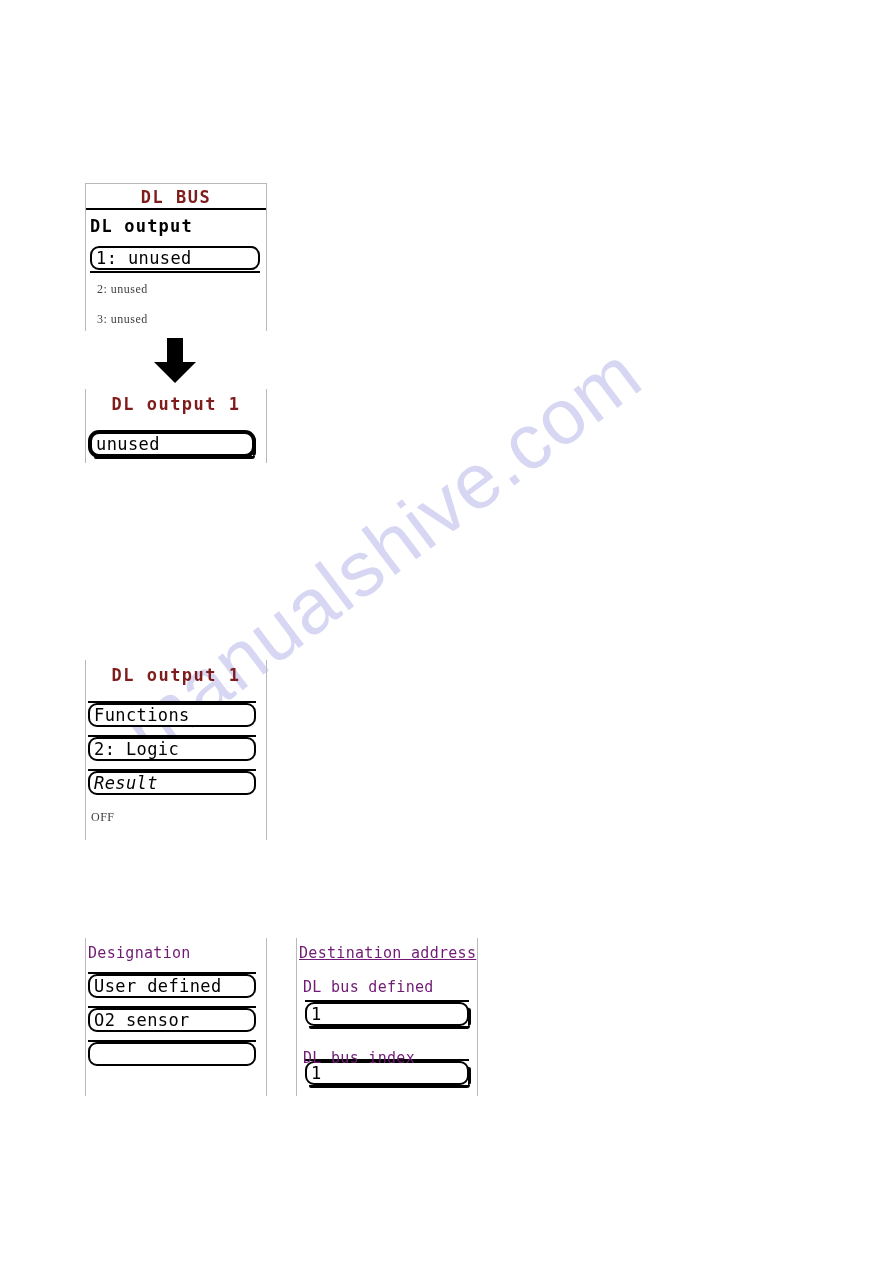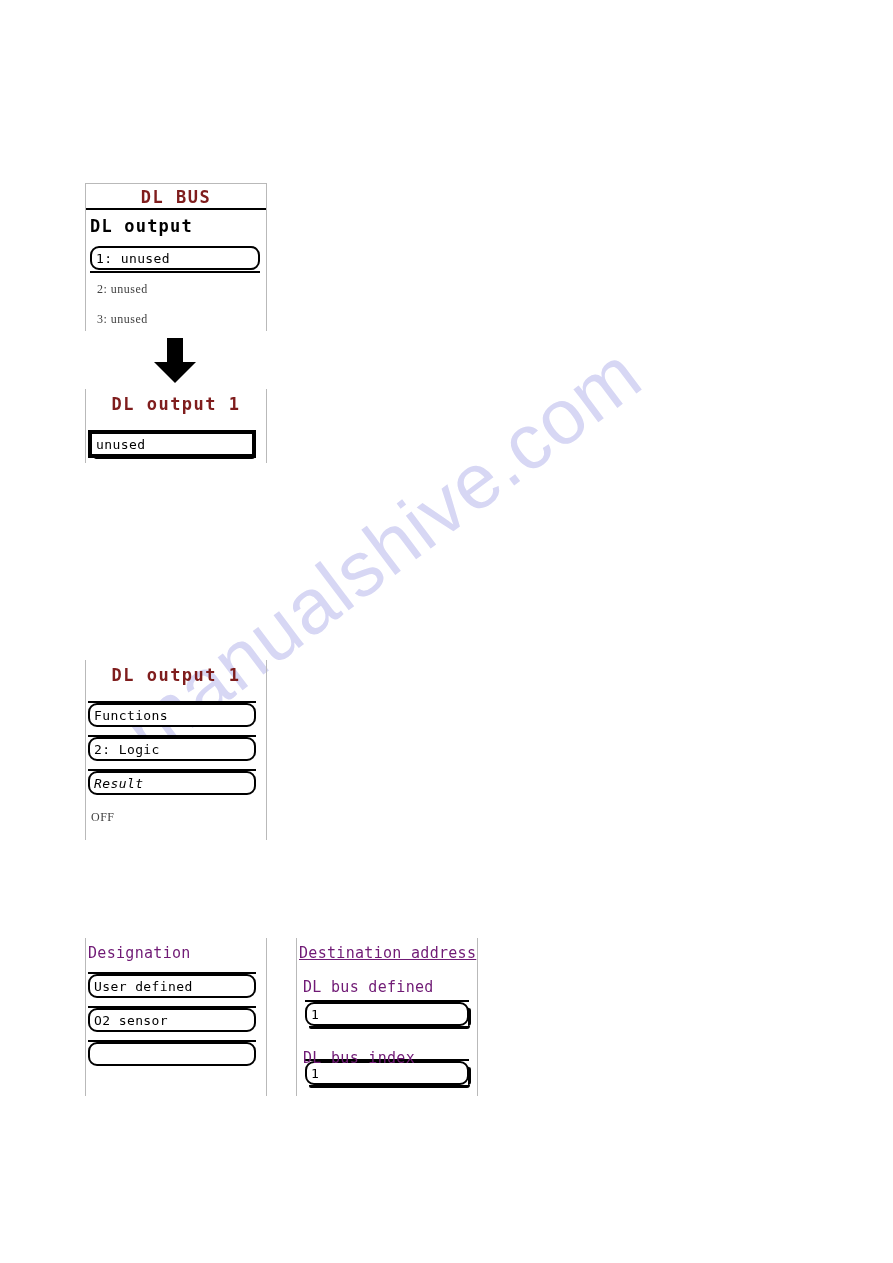"1: unused" .field { font-size: 13px -> 17px }
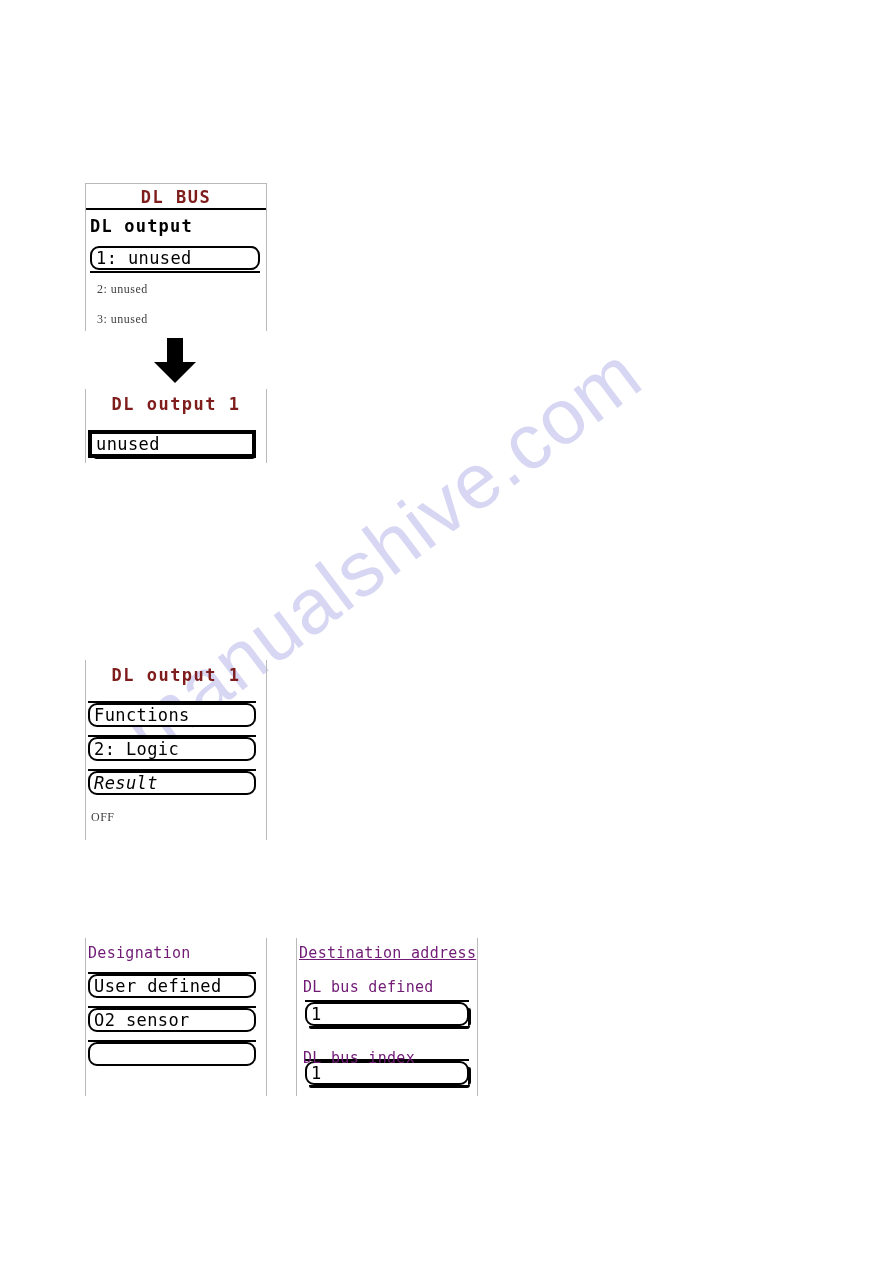"unused" .field.thick { border-radius: 0 -> 11px }
